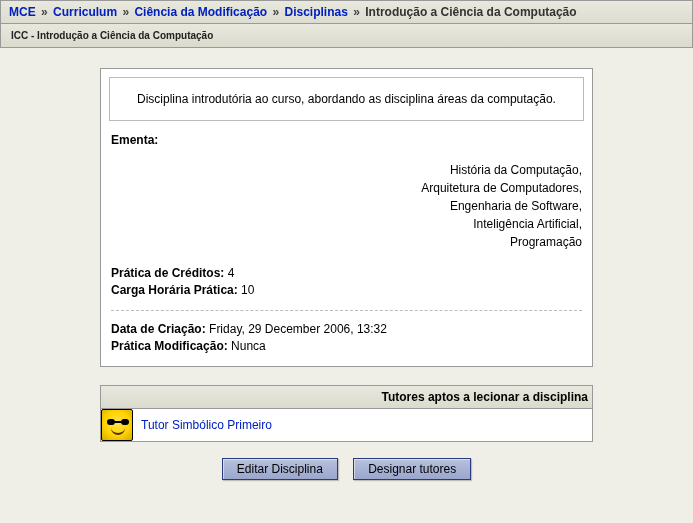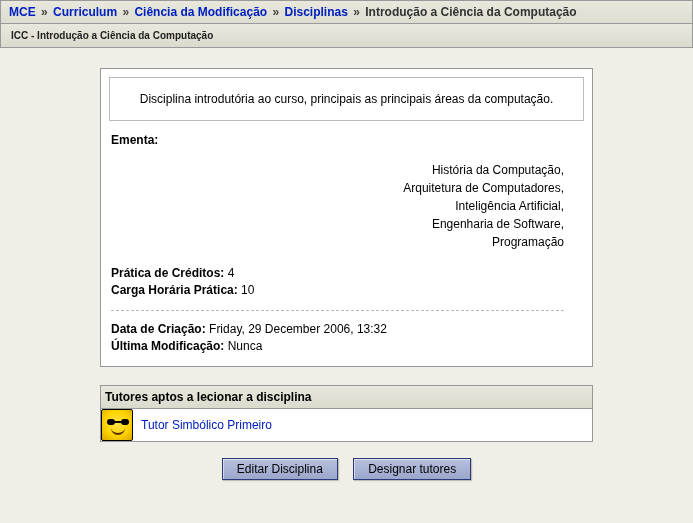"Disciplina introdutória ao curso," div.intro-box { text: principais as principais -> abordando as disciplina }
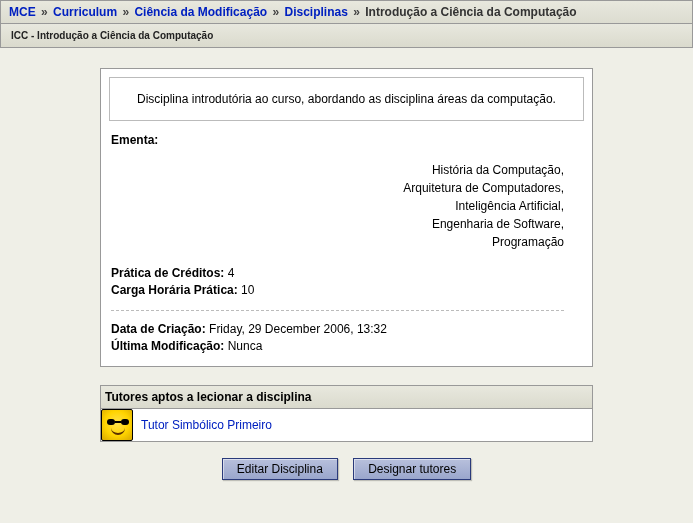"Ementa:" .card-body { padding: 4px 28px 10px 10px -> 4px 10px 10px 10px }
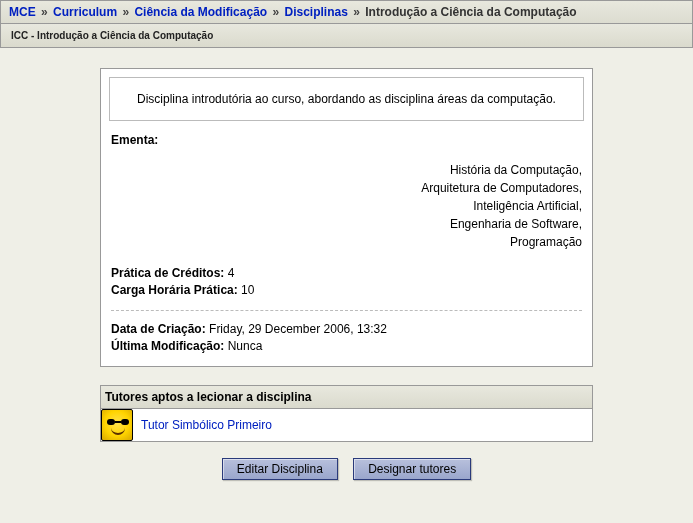"Inteligência Artificial," div { order: before "Engenharia de Software," -> after "Engenharia de Software," }
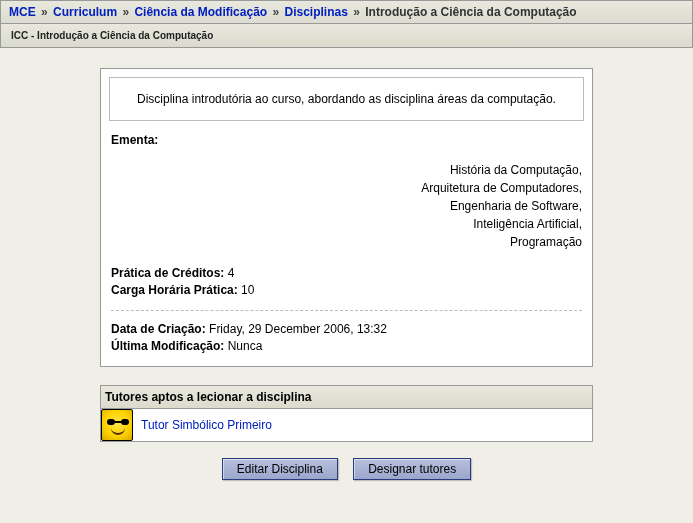"Última Modificação:" span.sect-label { text: Última -> Prática }
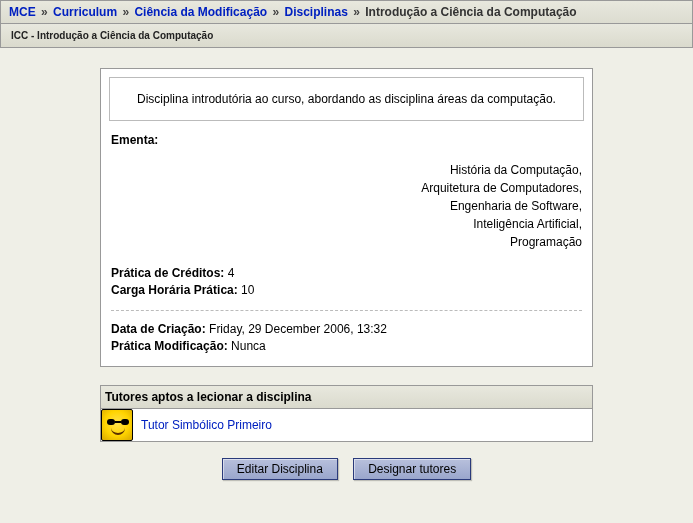"Tutores aptos a lecionar a" .tutors-header { text-align: left -> right }
